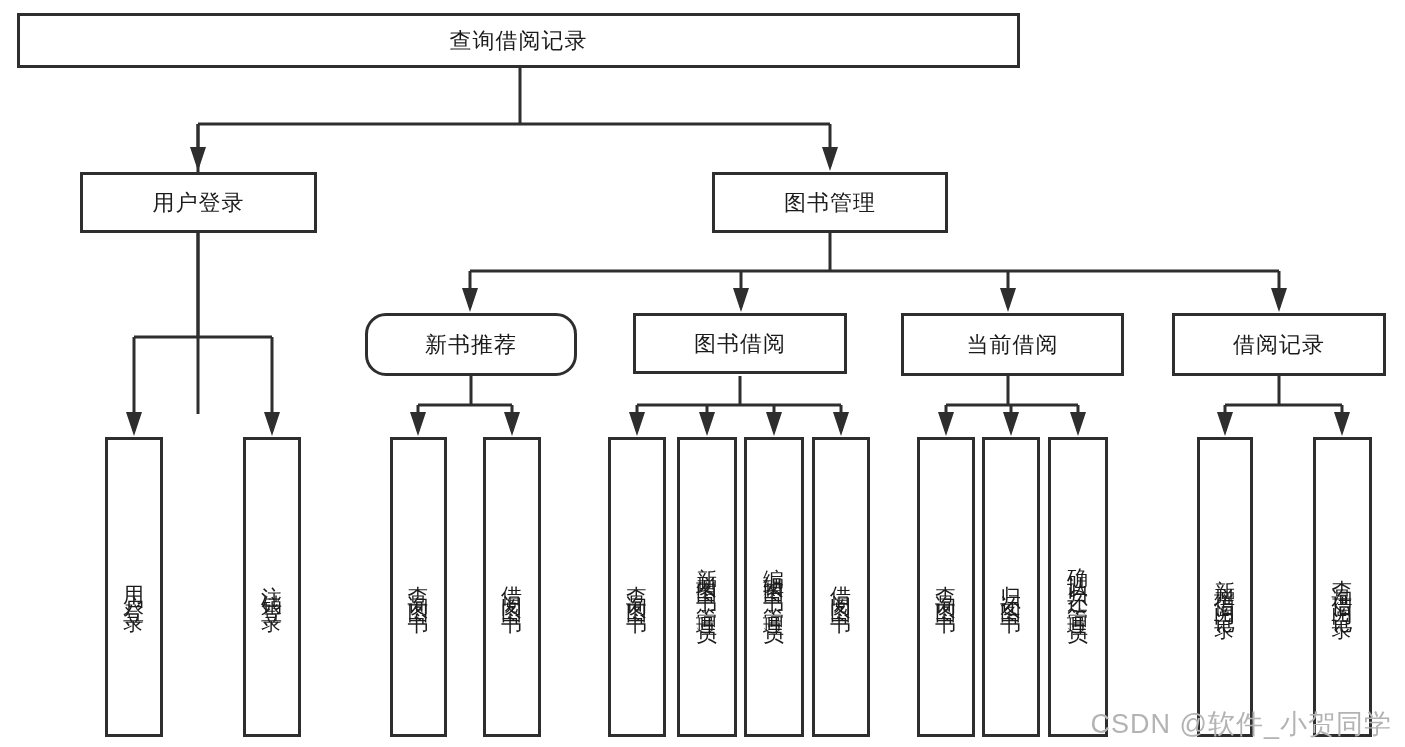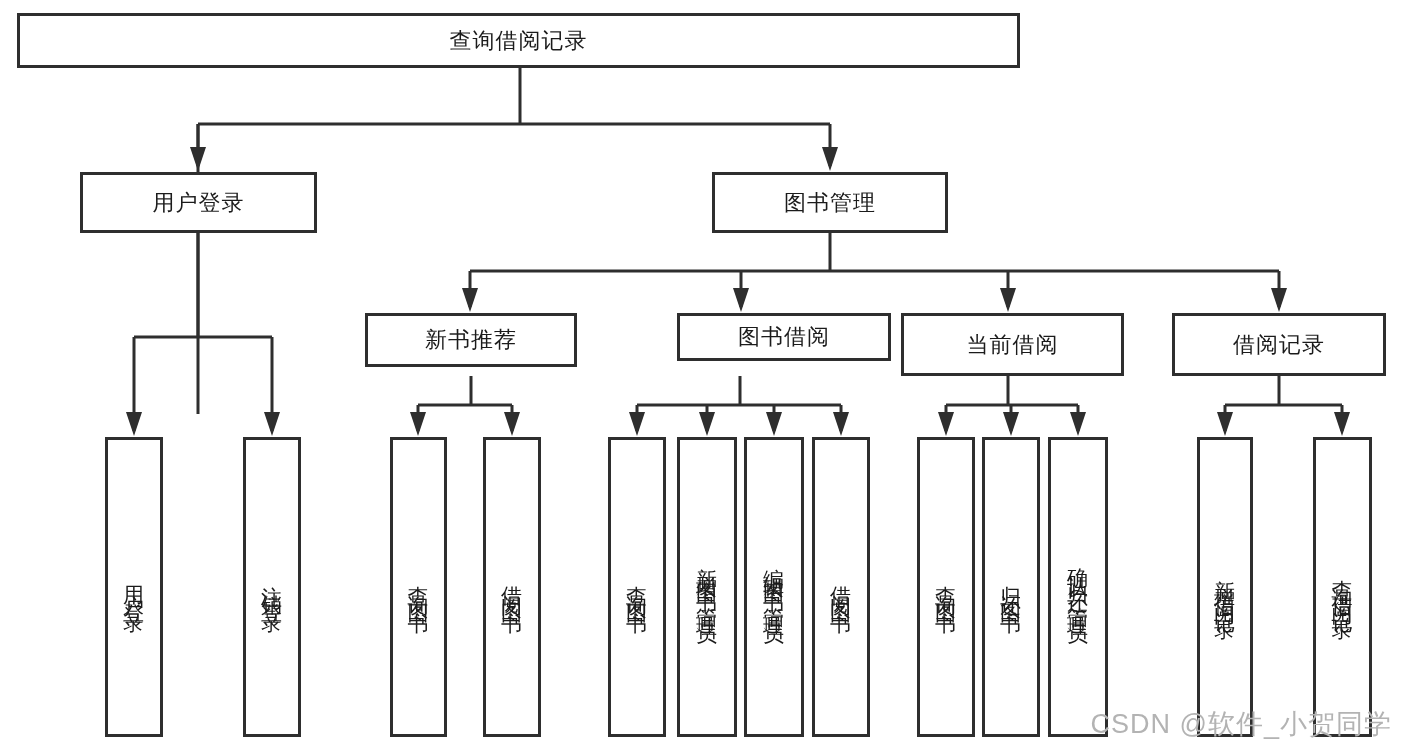"新书推荐" .n-new-book-rec { border-radius: none -> 21px; height: 54px -> 63px }
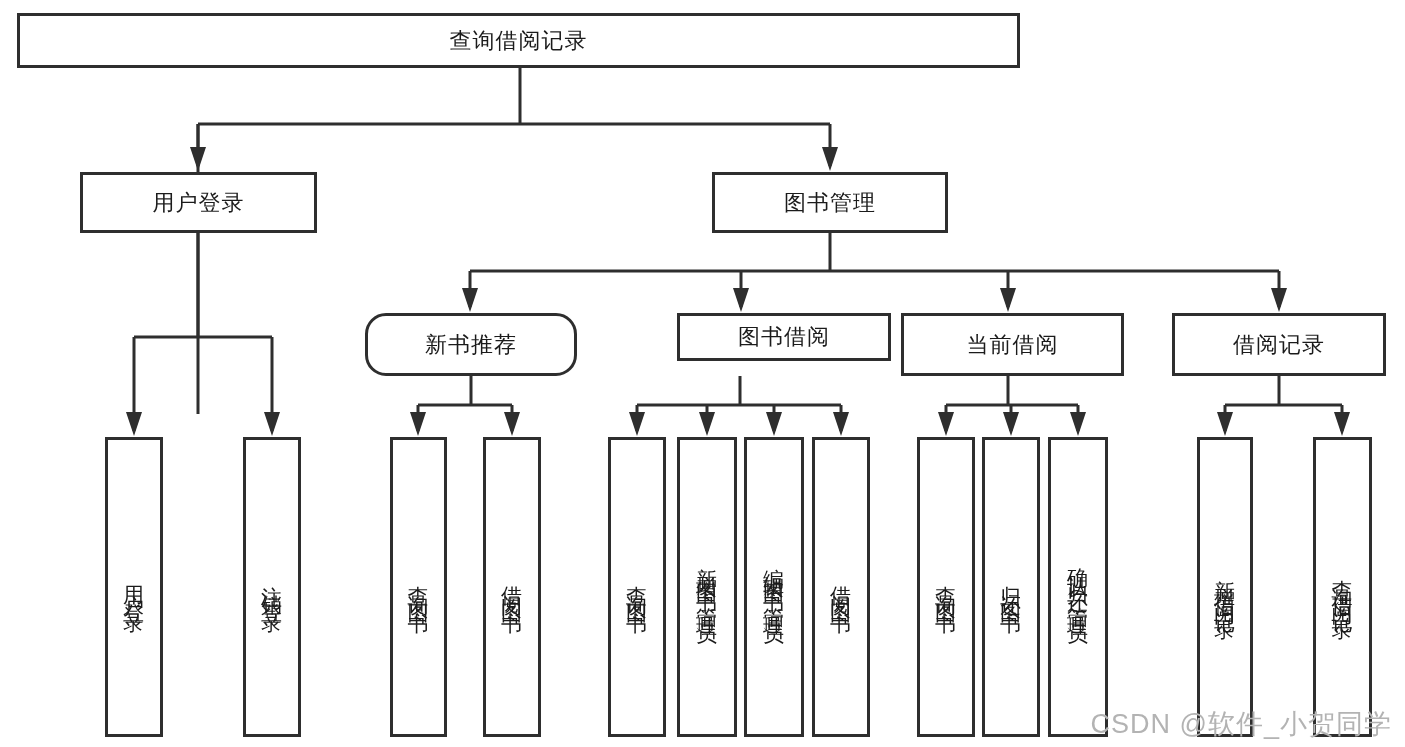"图书借阅" .n-book-borrow { height: 48px -> 61px; margin-left: 44px -> none }
